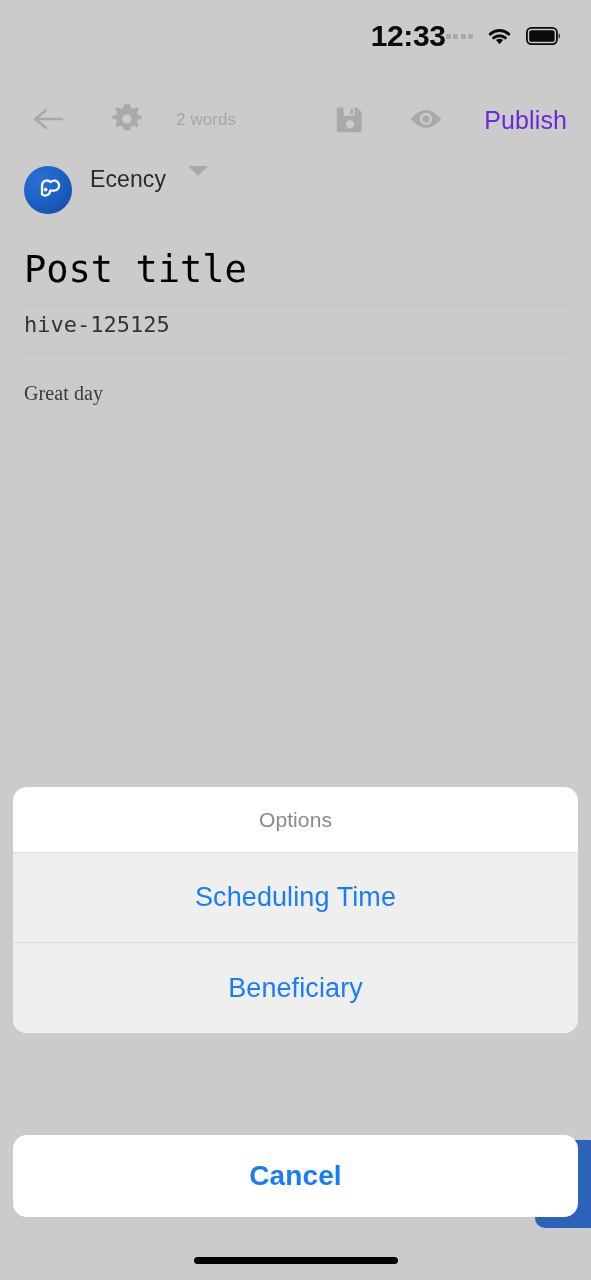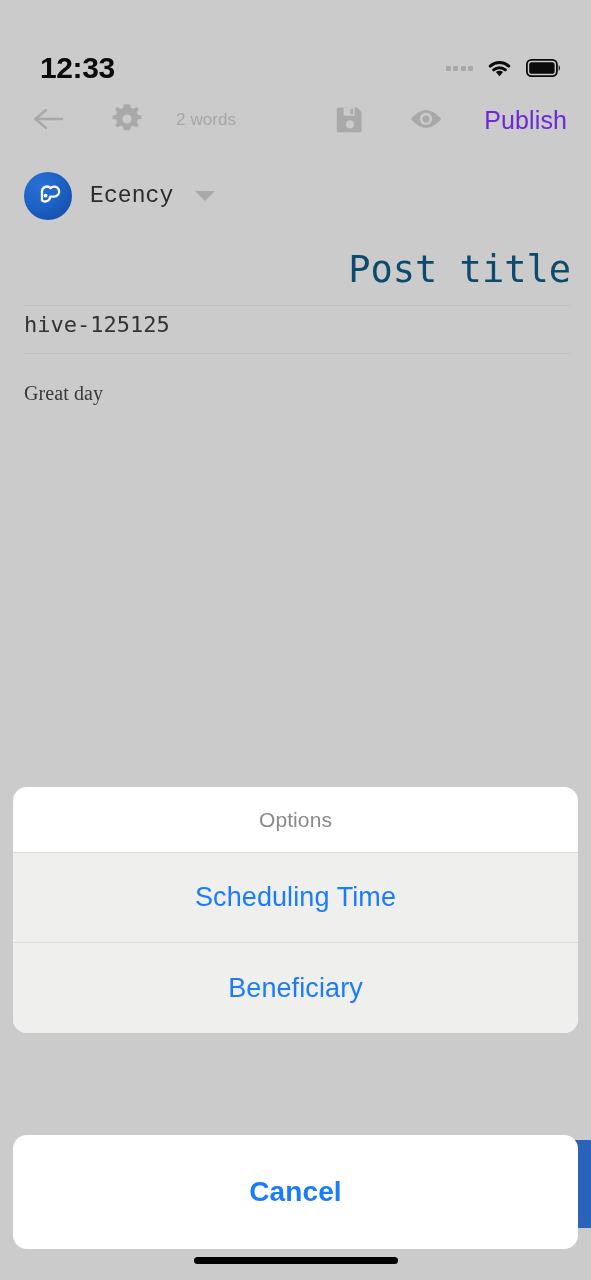"12:33" #status-bar { justify-content: space-between -> flex-end; margin-top: 32px -> none }
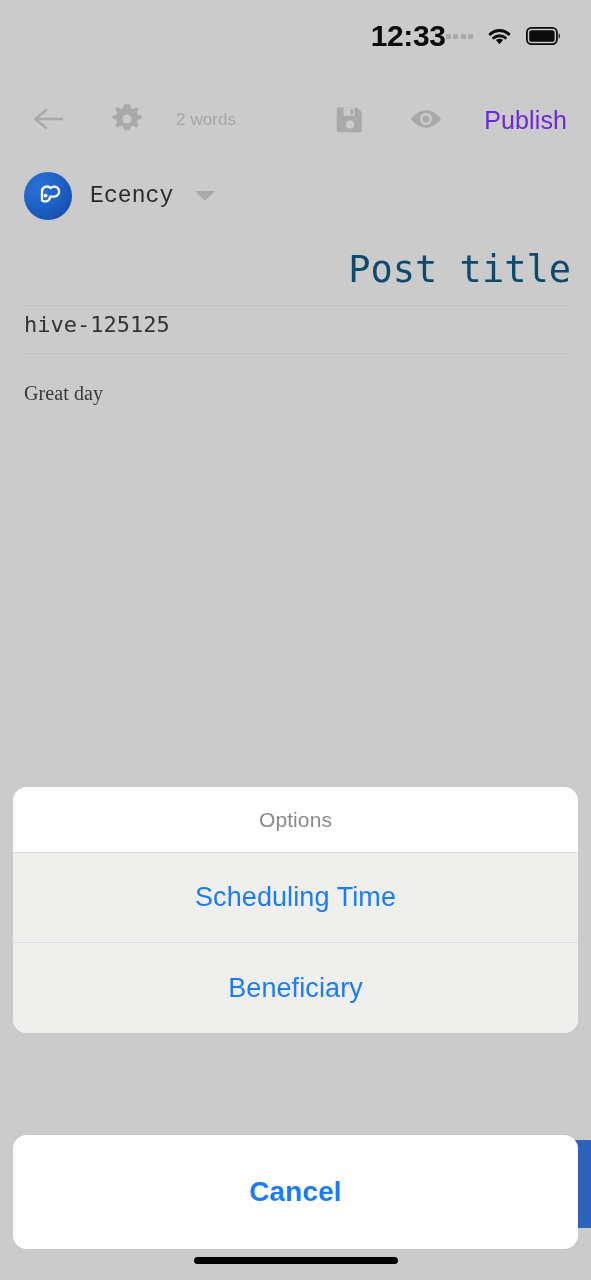"Ecency" #account-row { align-items: center -> none; font-family: Liberation Mono, monospace -> none; top: 172px -> 166px }
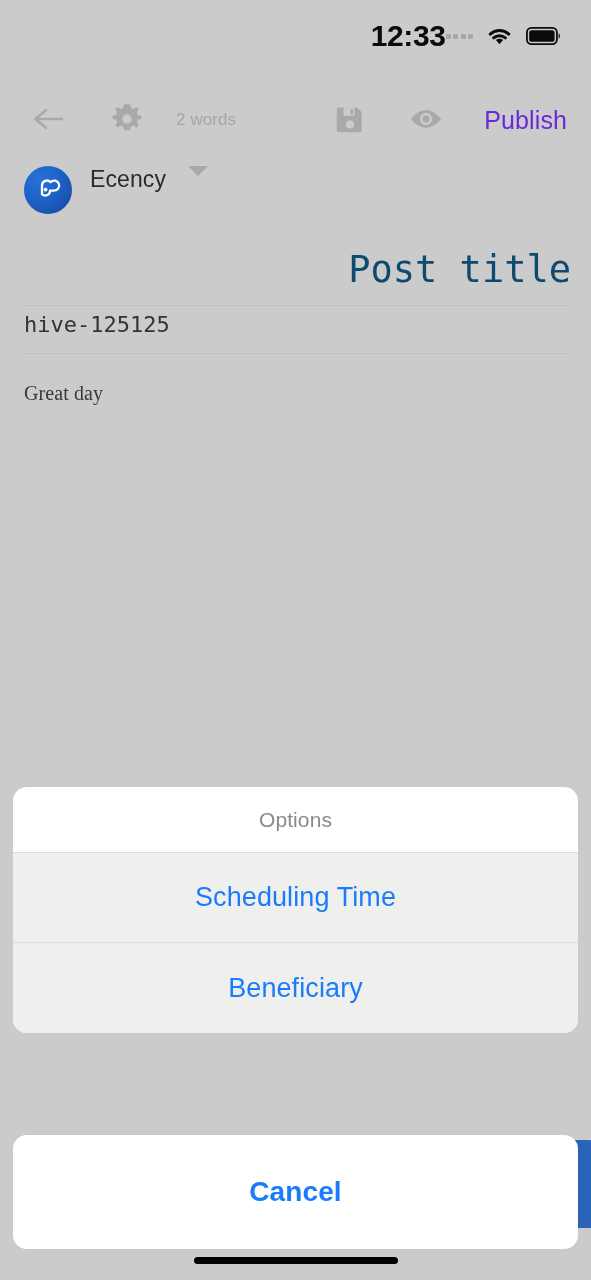"Post title" #post-title-text { color: #0c4a6e -> #000000; text-align: right -> none }
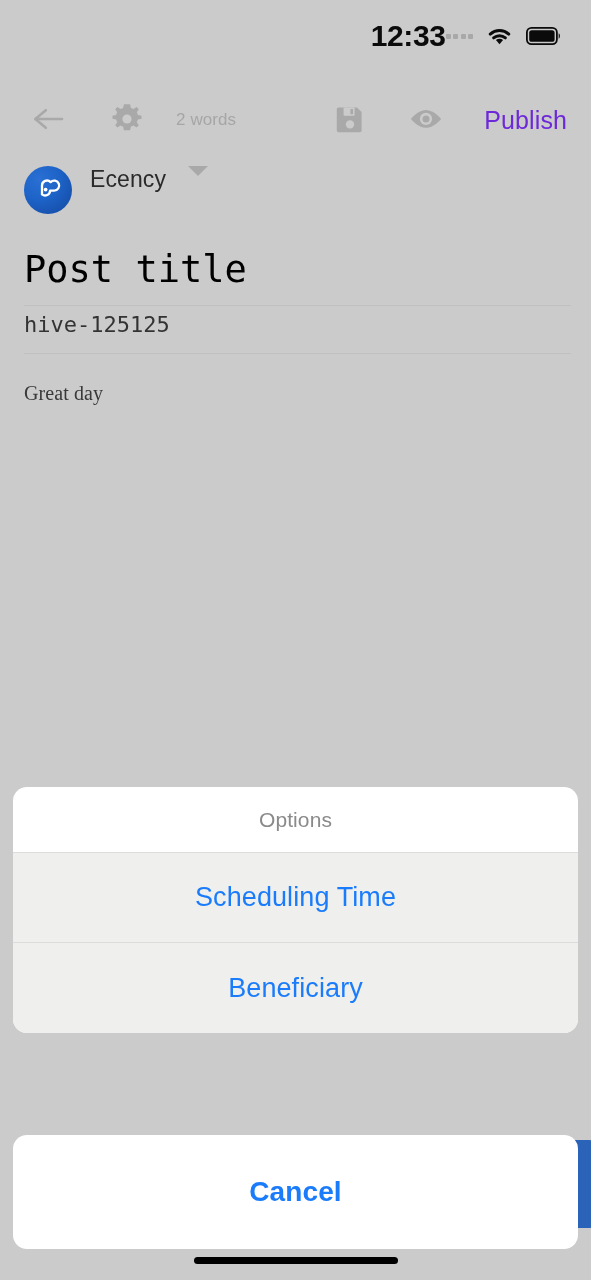"Cancel" #cancel-button { height: 114px -> 82px }
